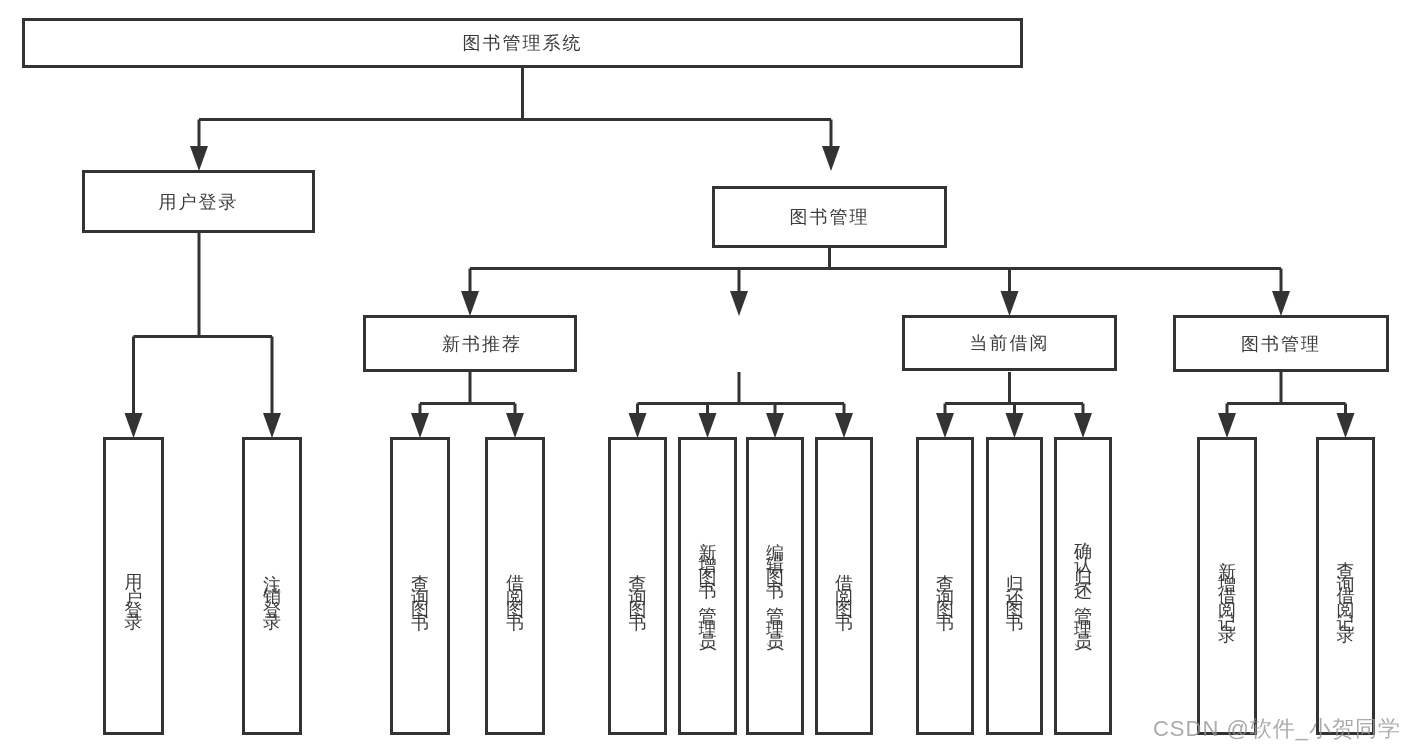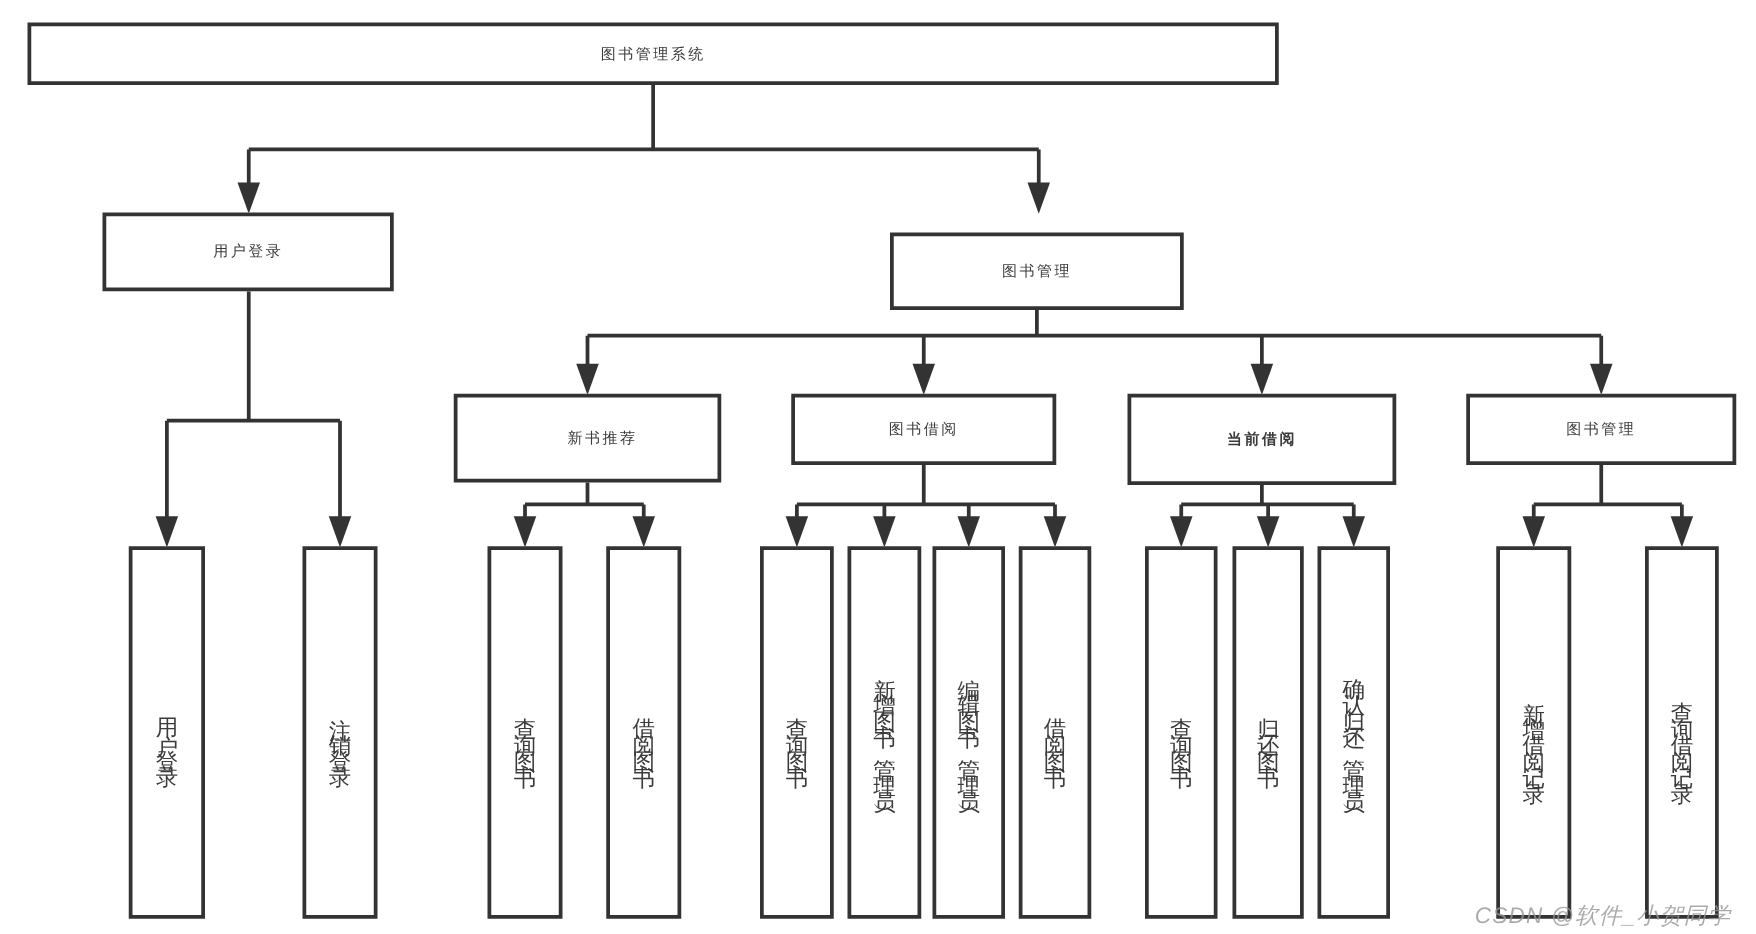"图书管理系统" .h-label { font-size: 12px -> 18px }
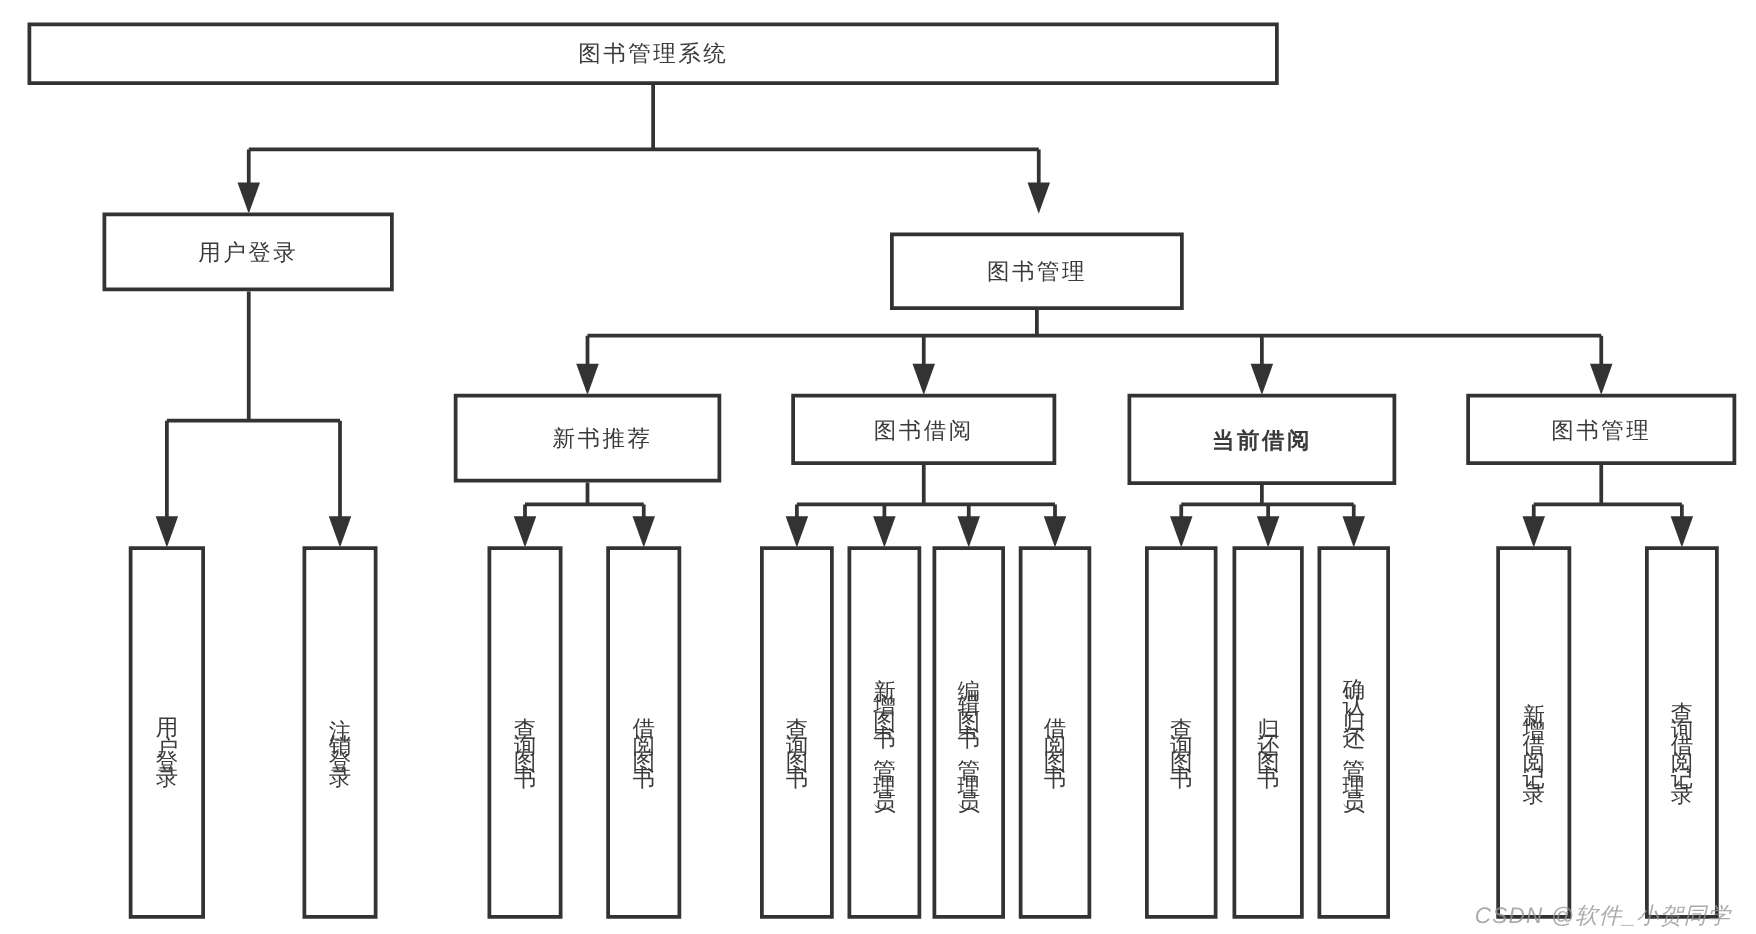"新书推荐" .b-l3-1 { height: 71px -> 57px }
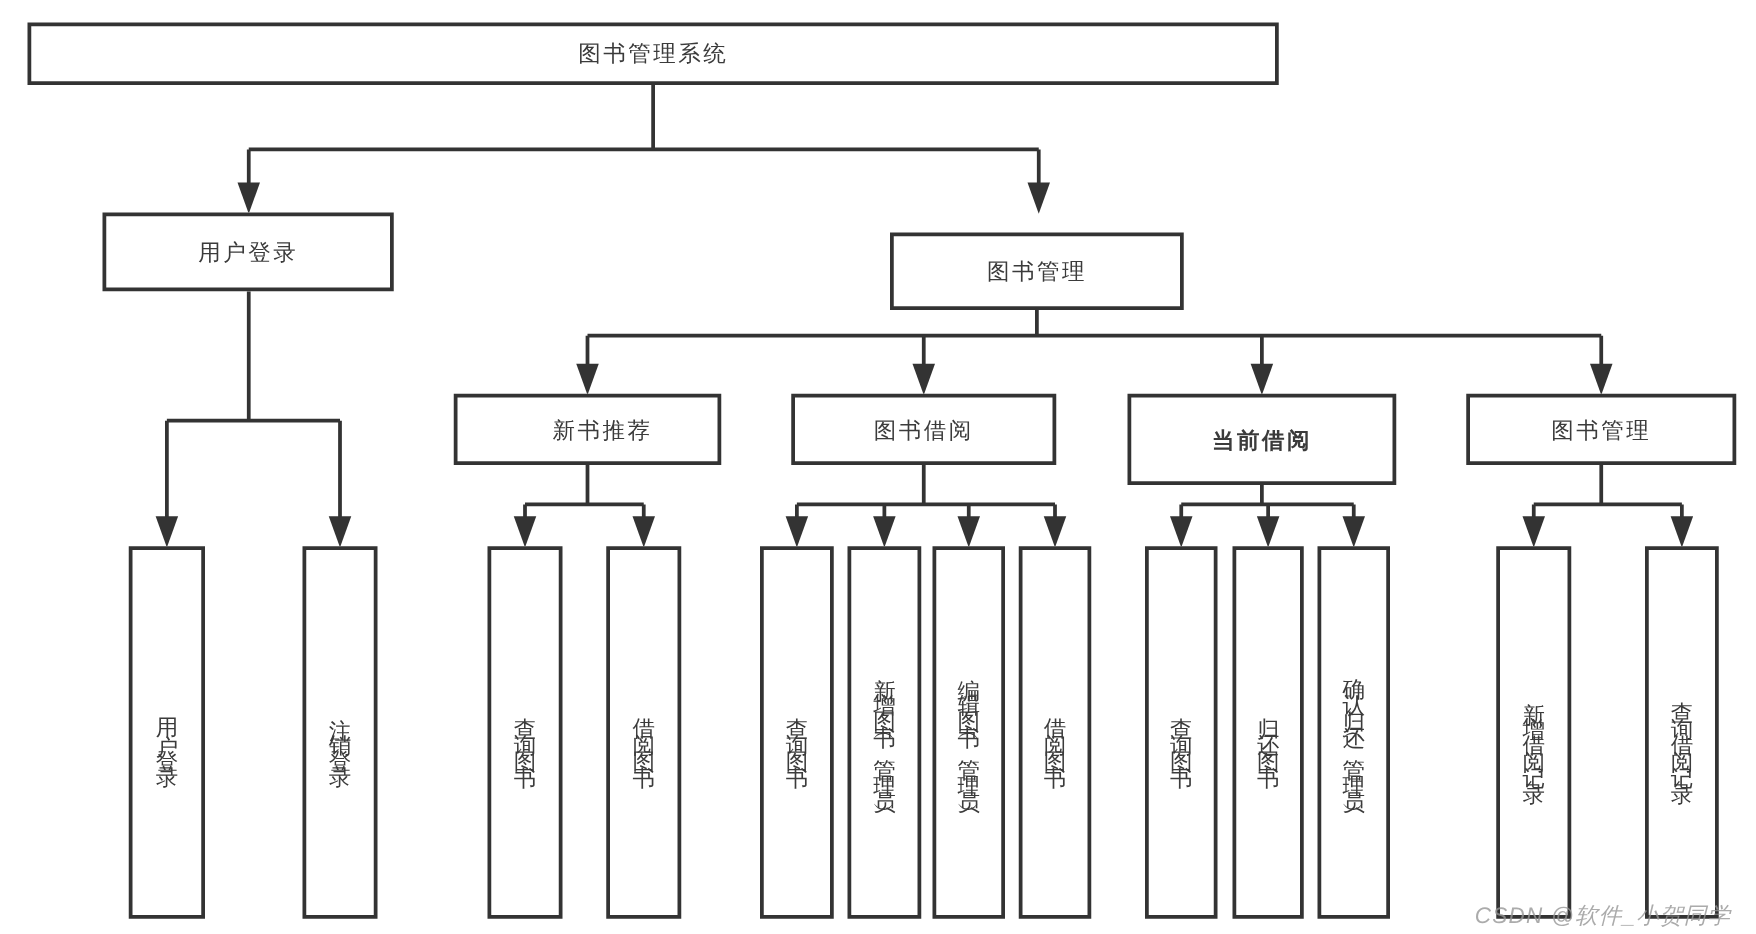"图书借阅" div.node { html: <div> <span>图书借阅</span> </div> -> none }
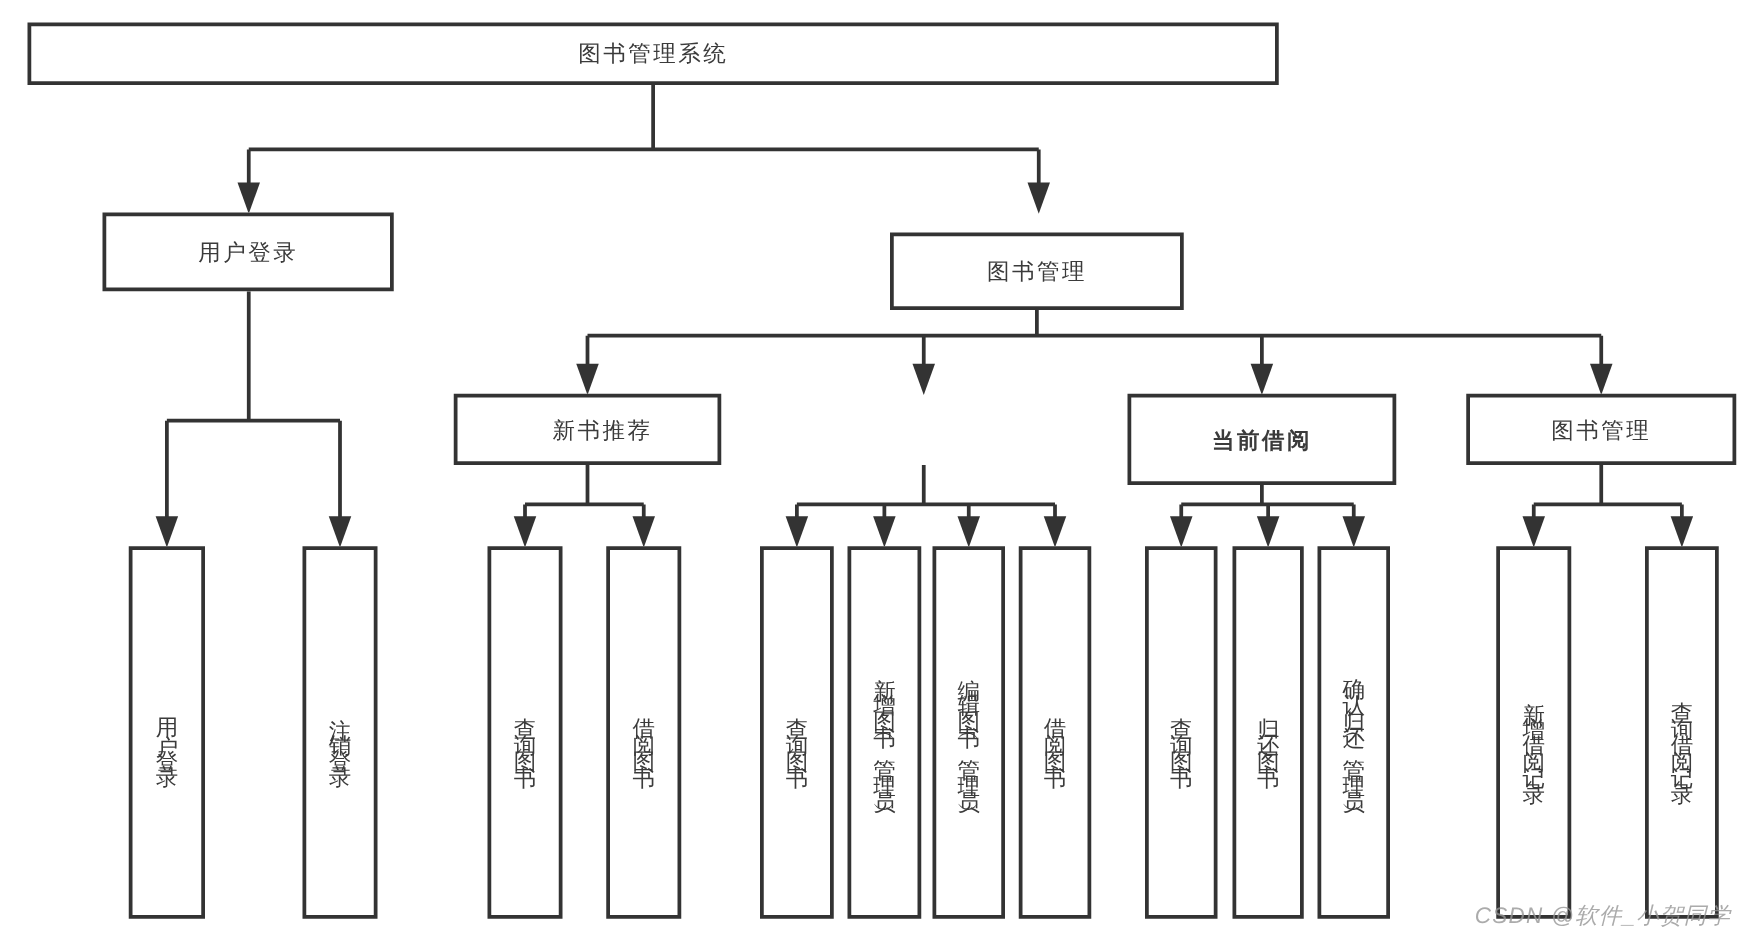"当前借阅" .b-l3-3 { font-weight: bold -> none; height: 73px -> 56px }
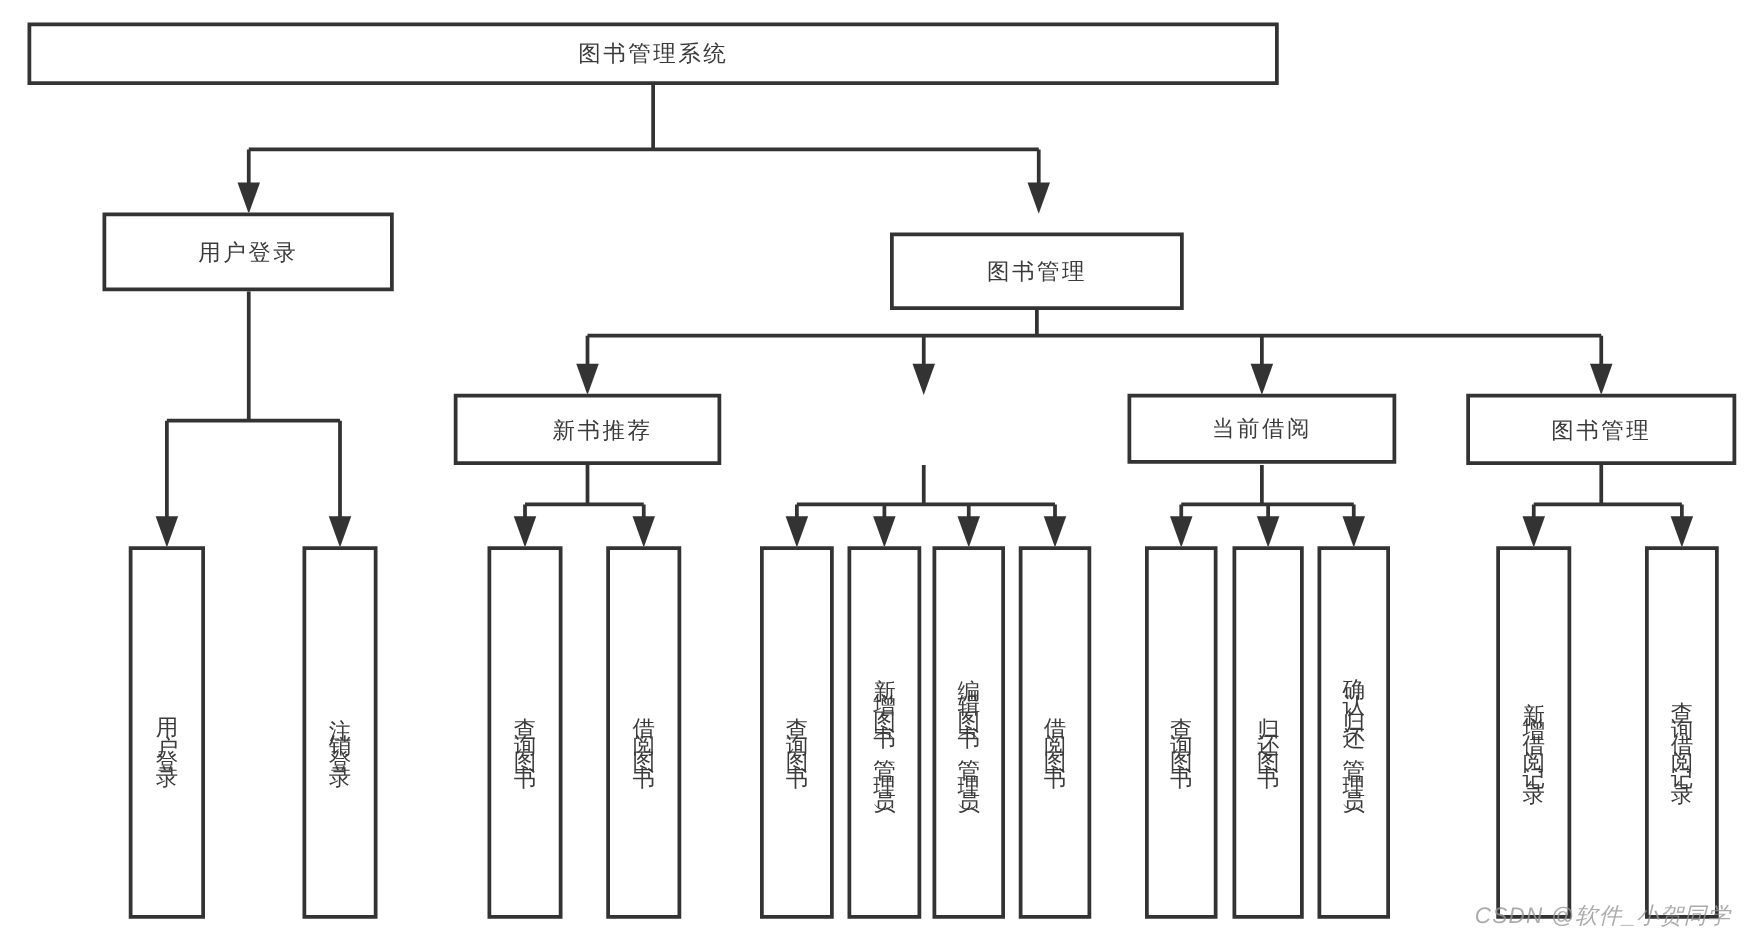"CSDN @软件_小贺同学" .watermark { font-size: 18px -> 22px; font-style: italic -> none; right: 20px -> 4px }
